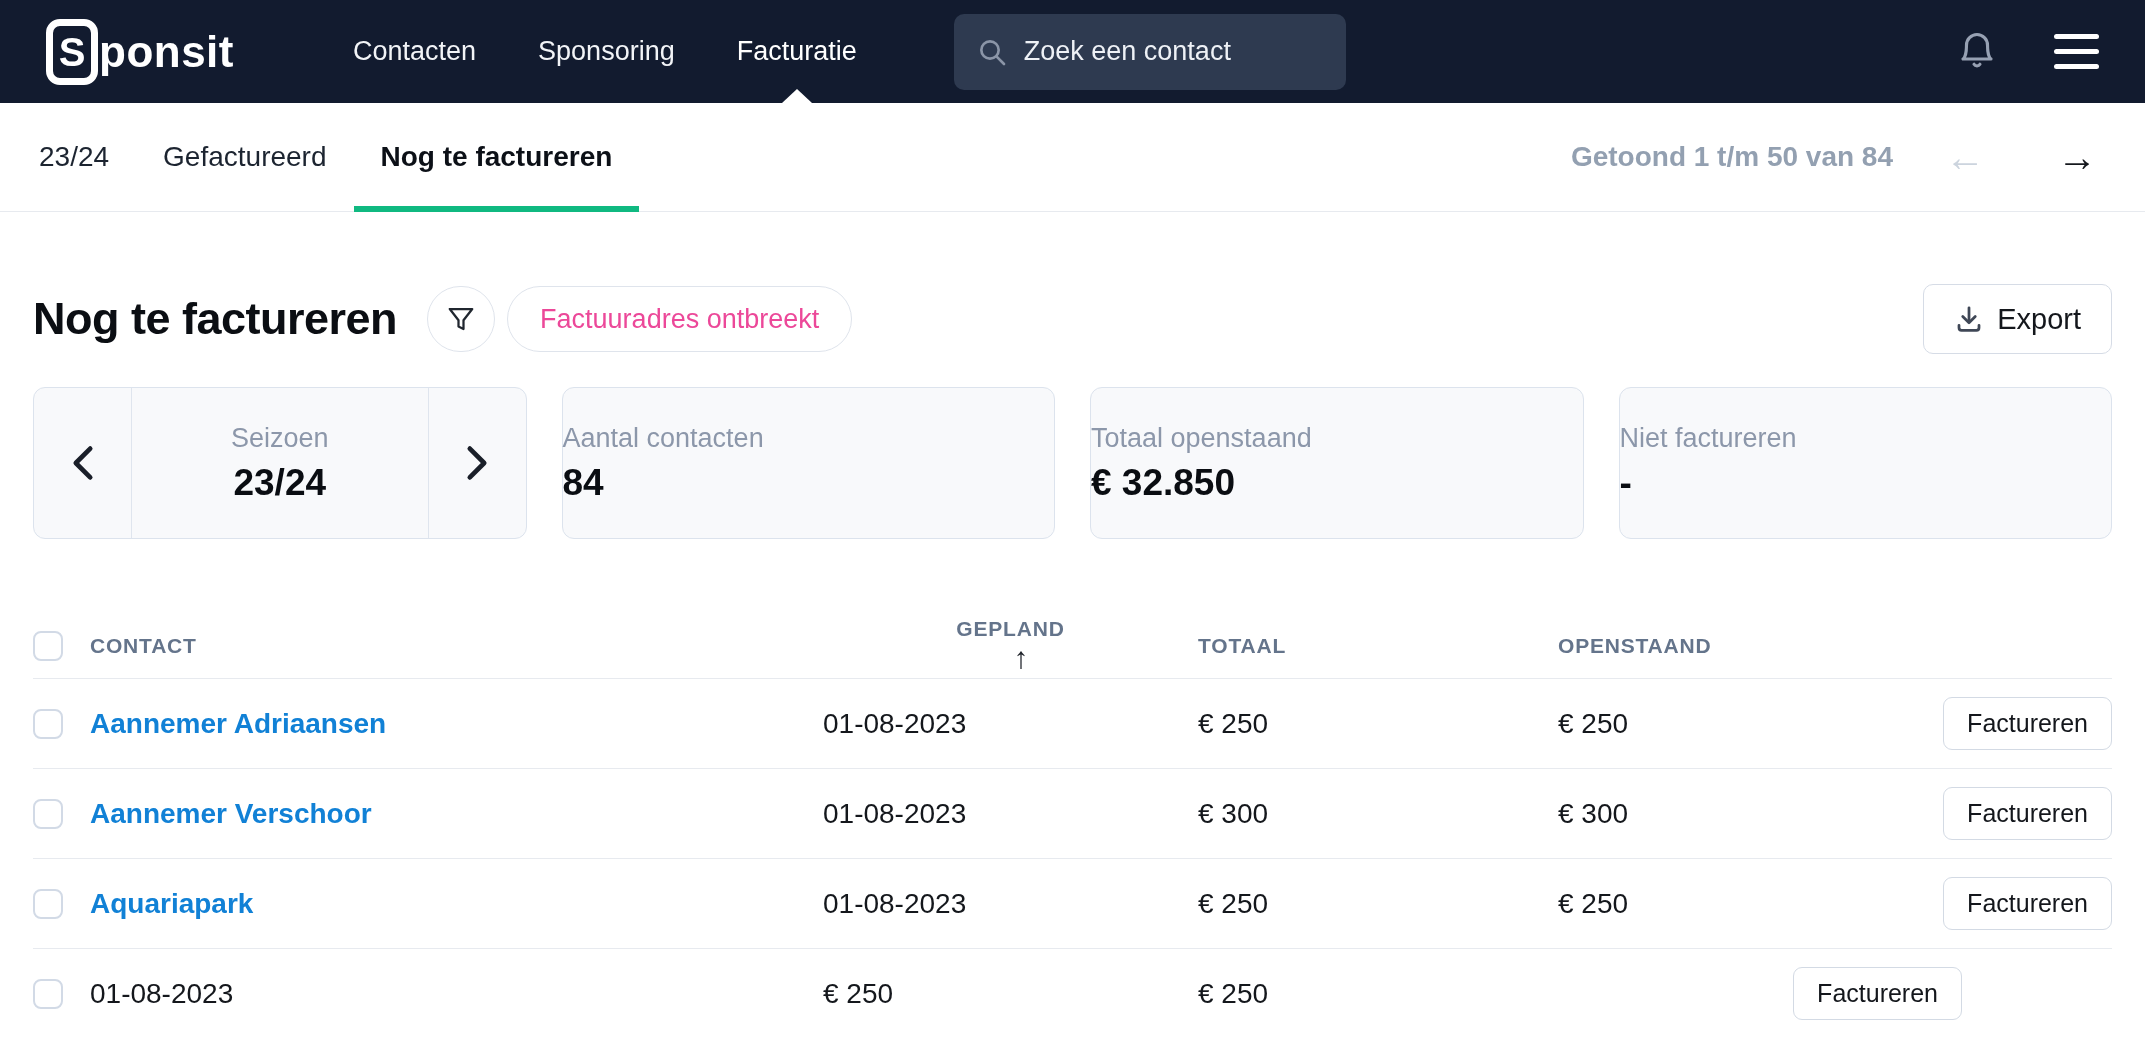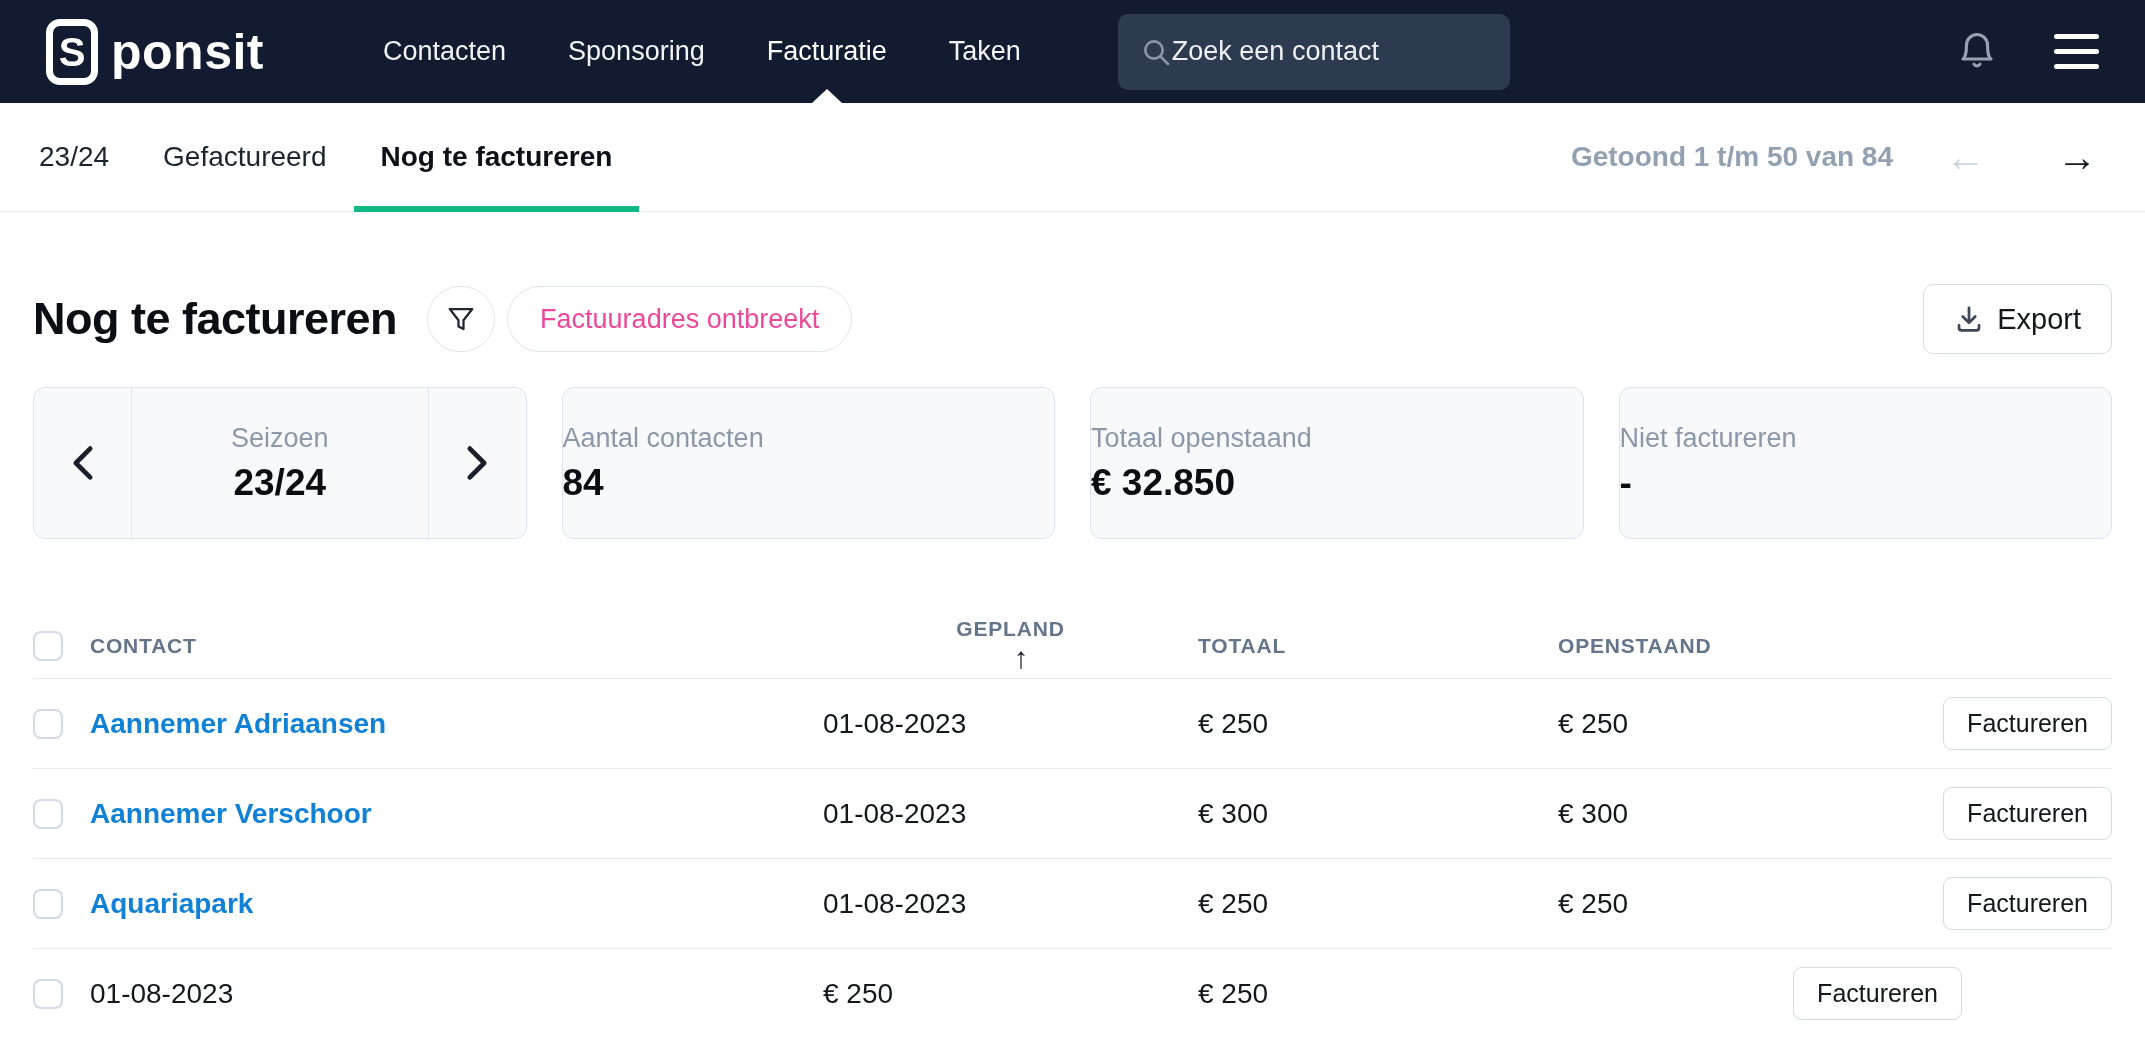"ponsit" .logo-text { font-size: 50px -> 44px; margin-left: 13px -> 1px }
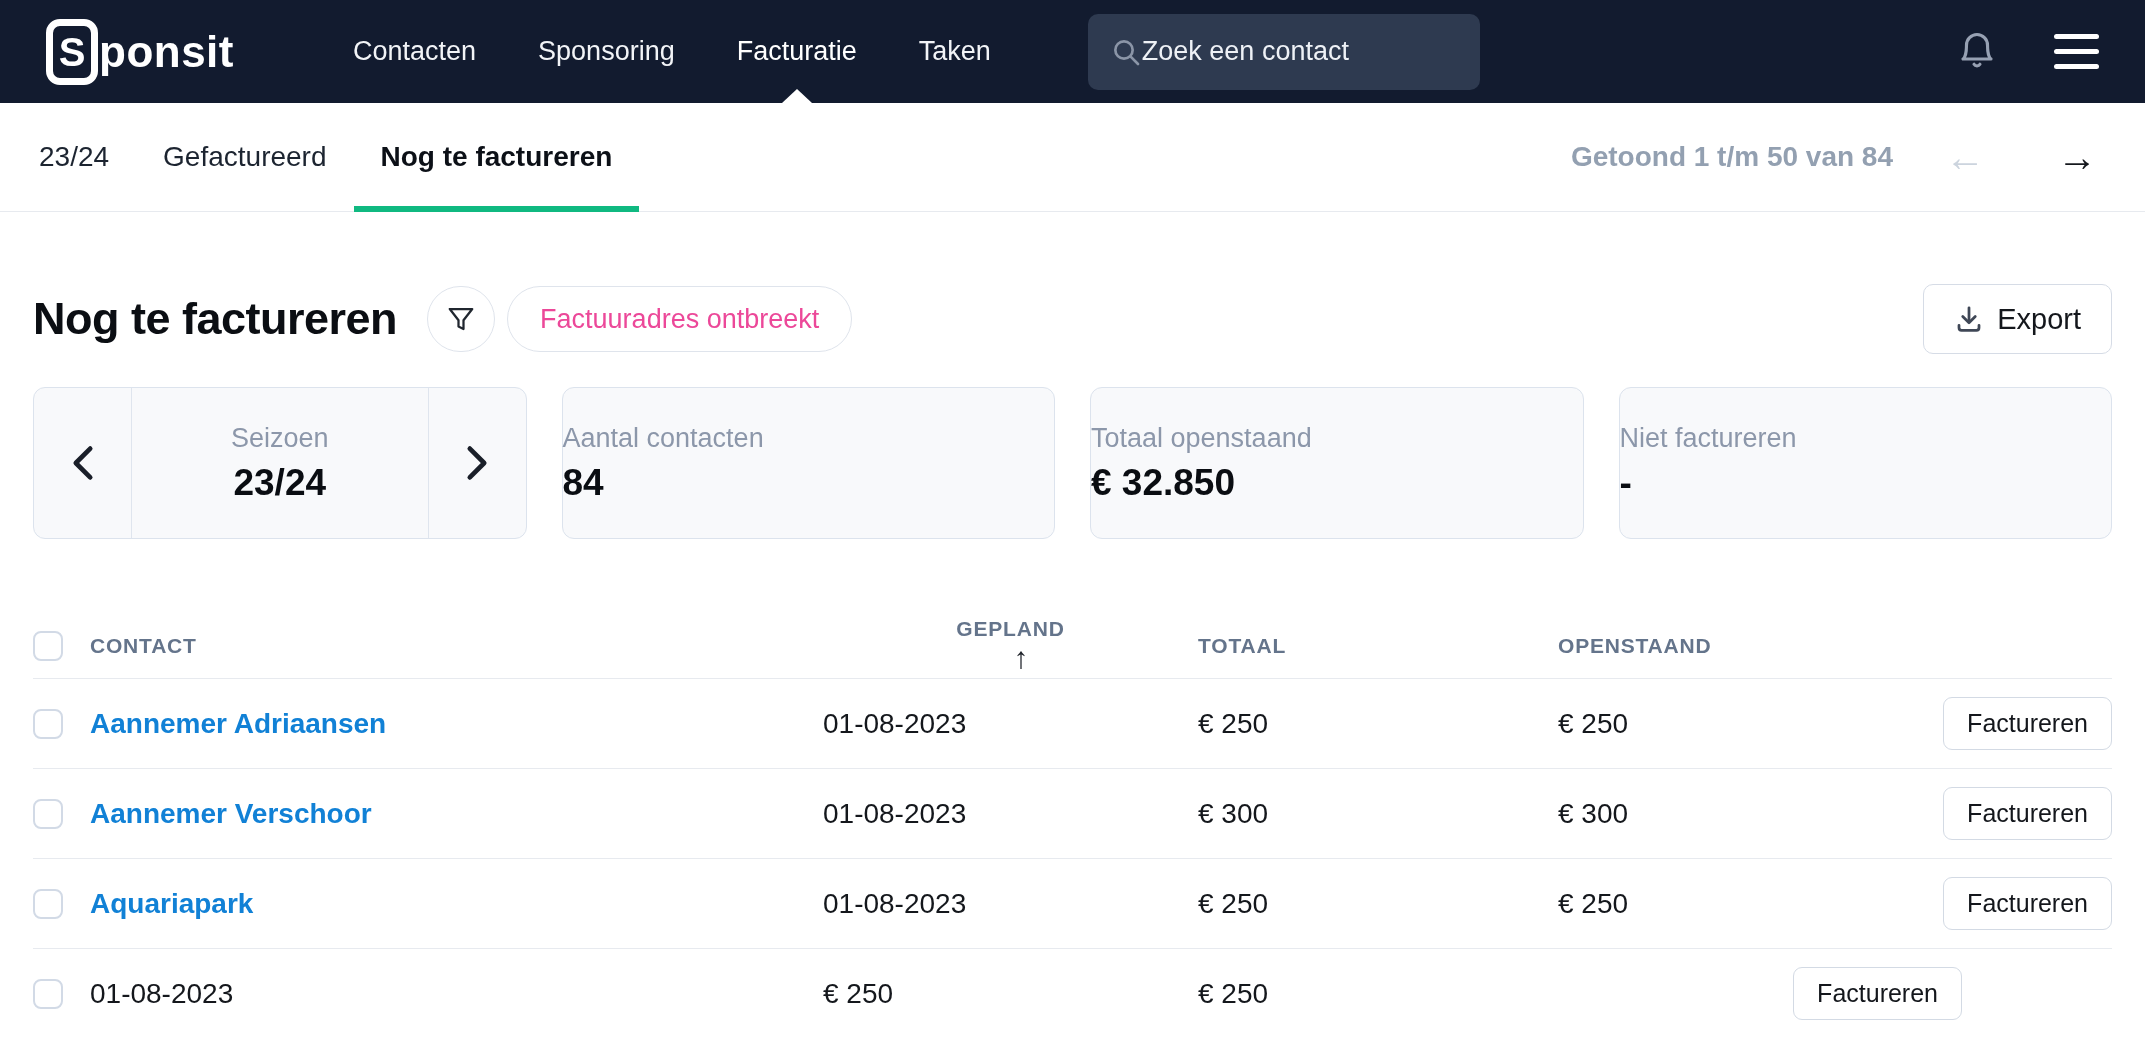"Taken" div.nav-item { html: <div> <span>Taken</span> </div> -> none }
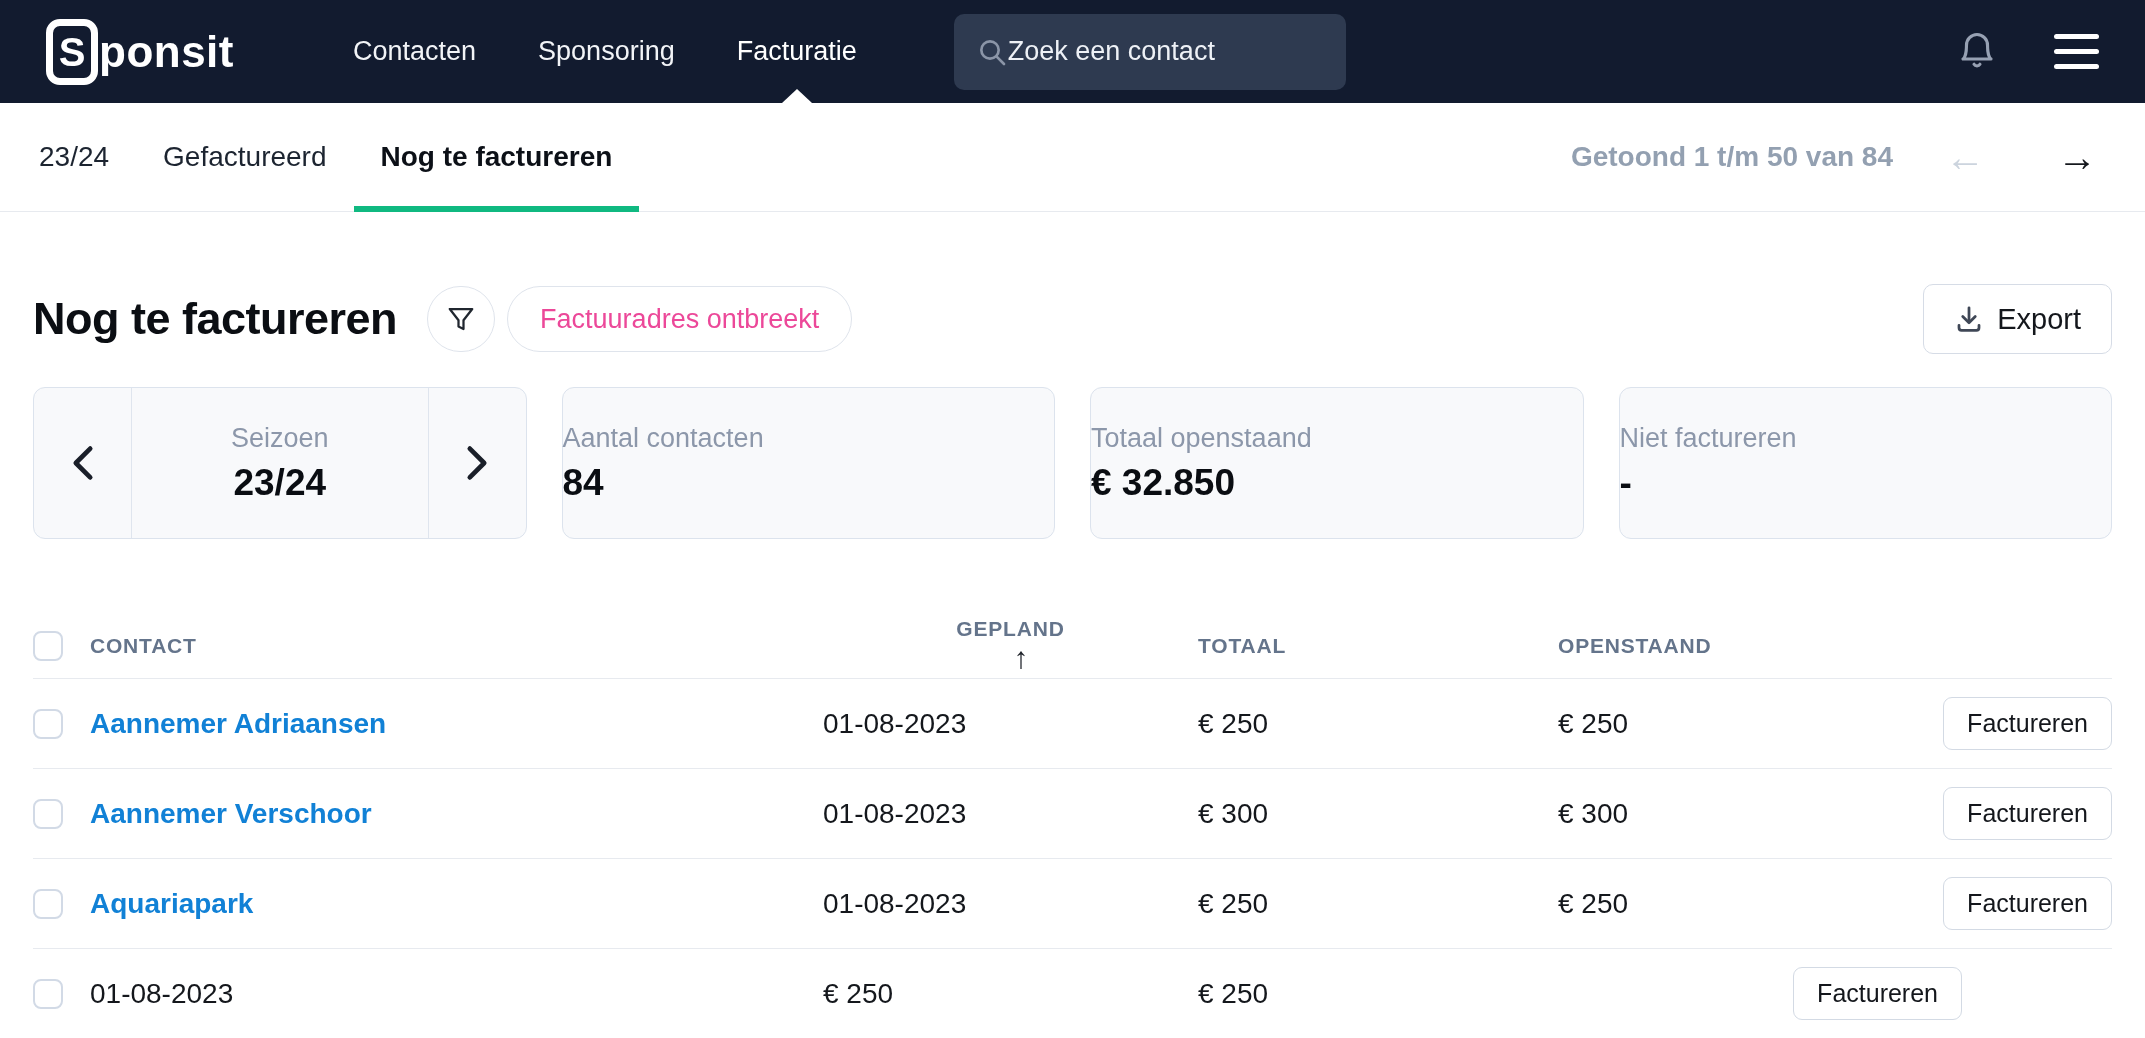"Zoek een contact" .searchbox input { margin-left: none -> 16px }
